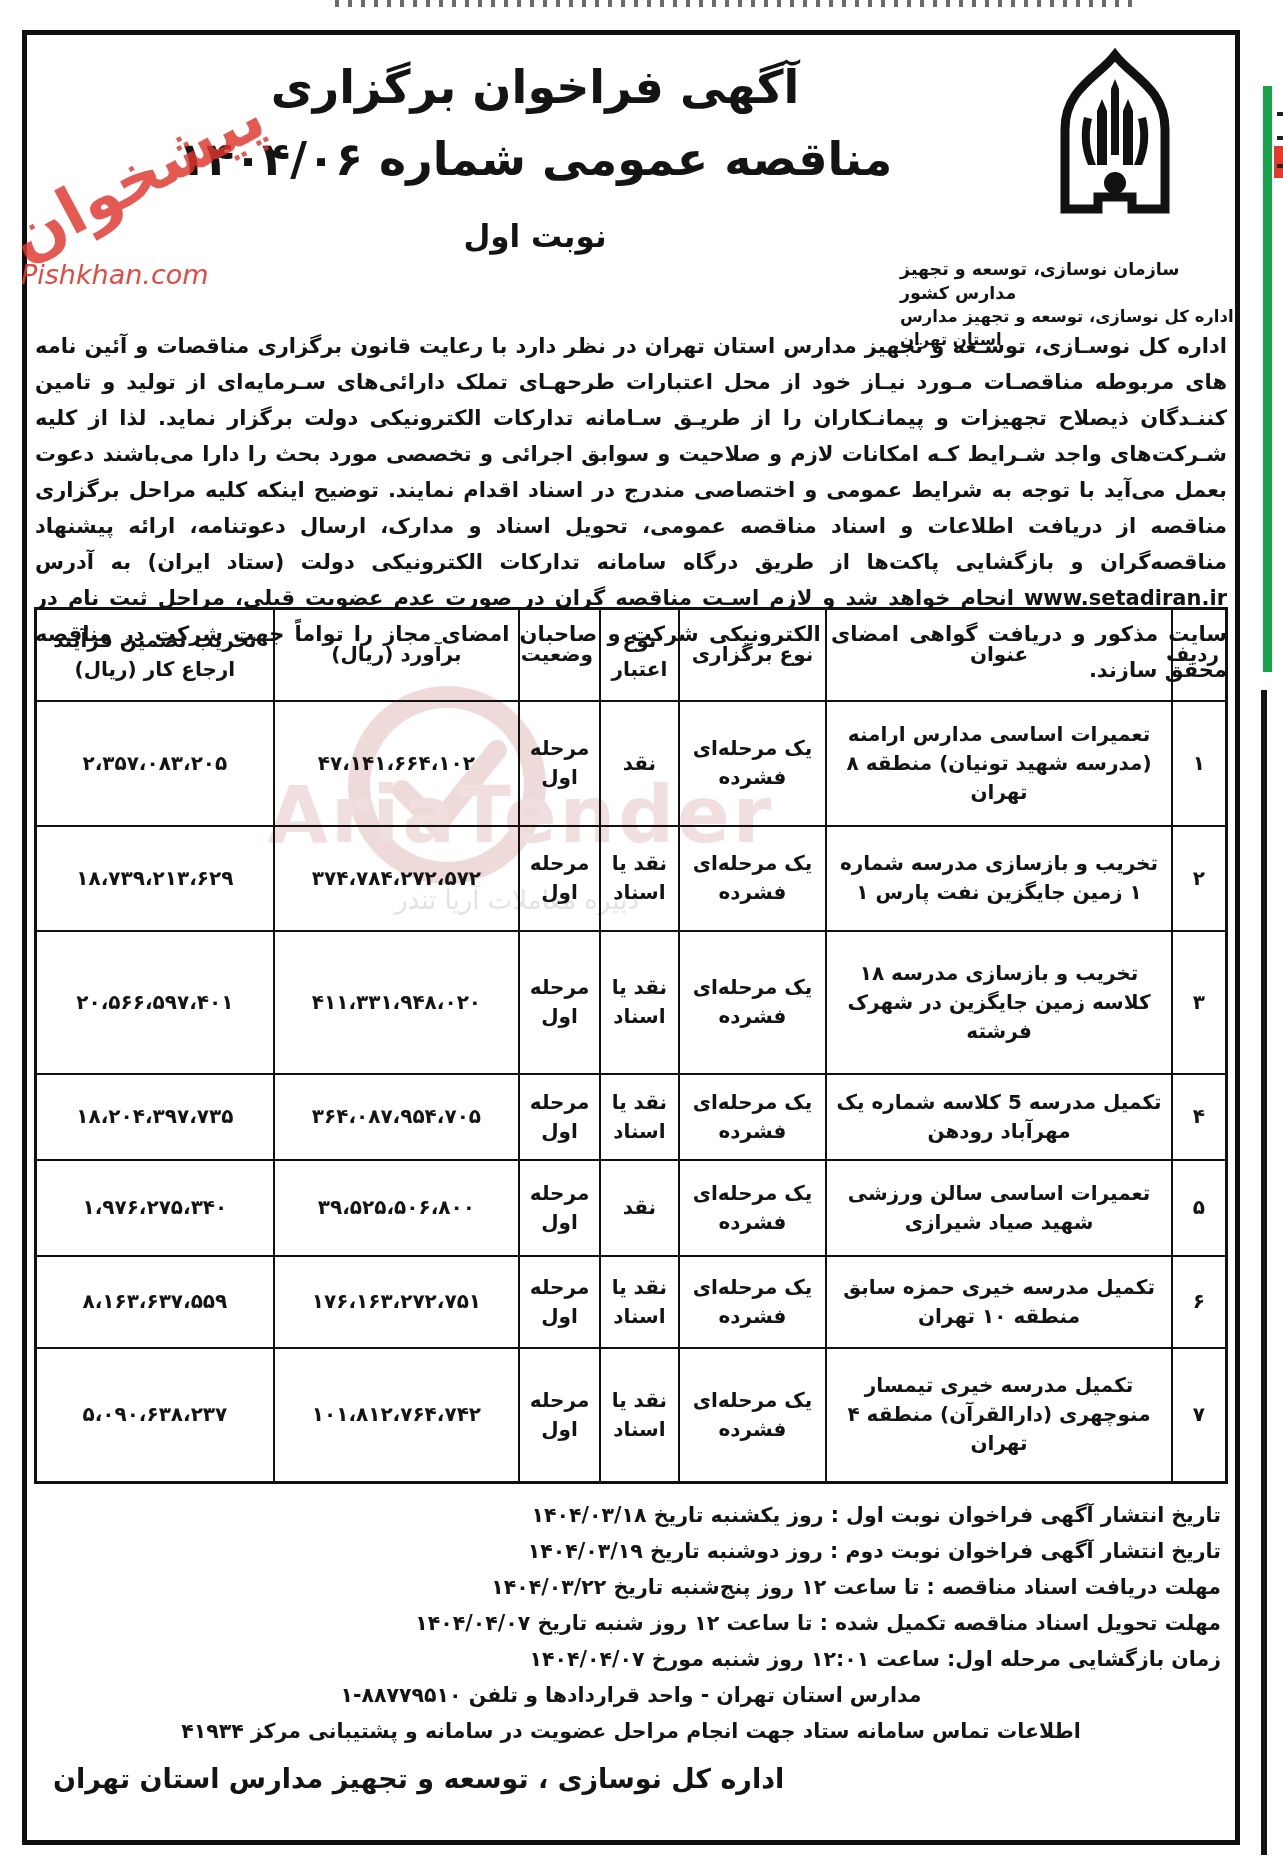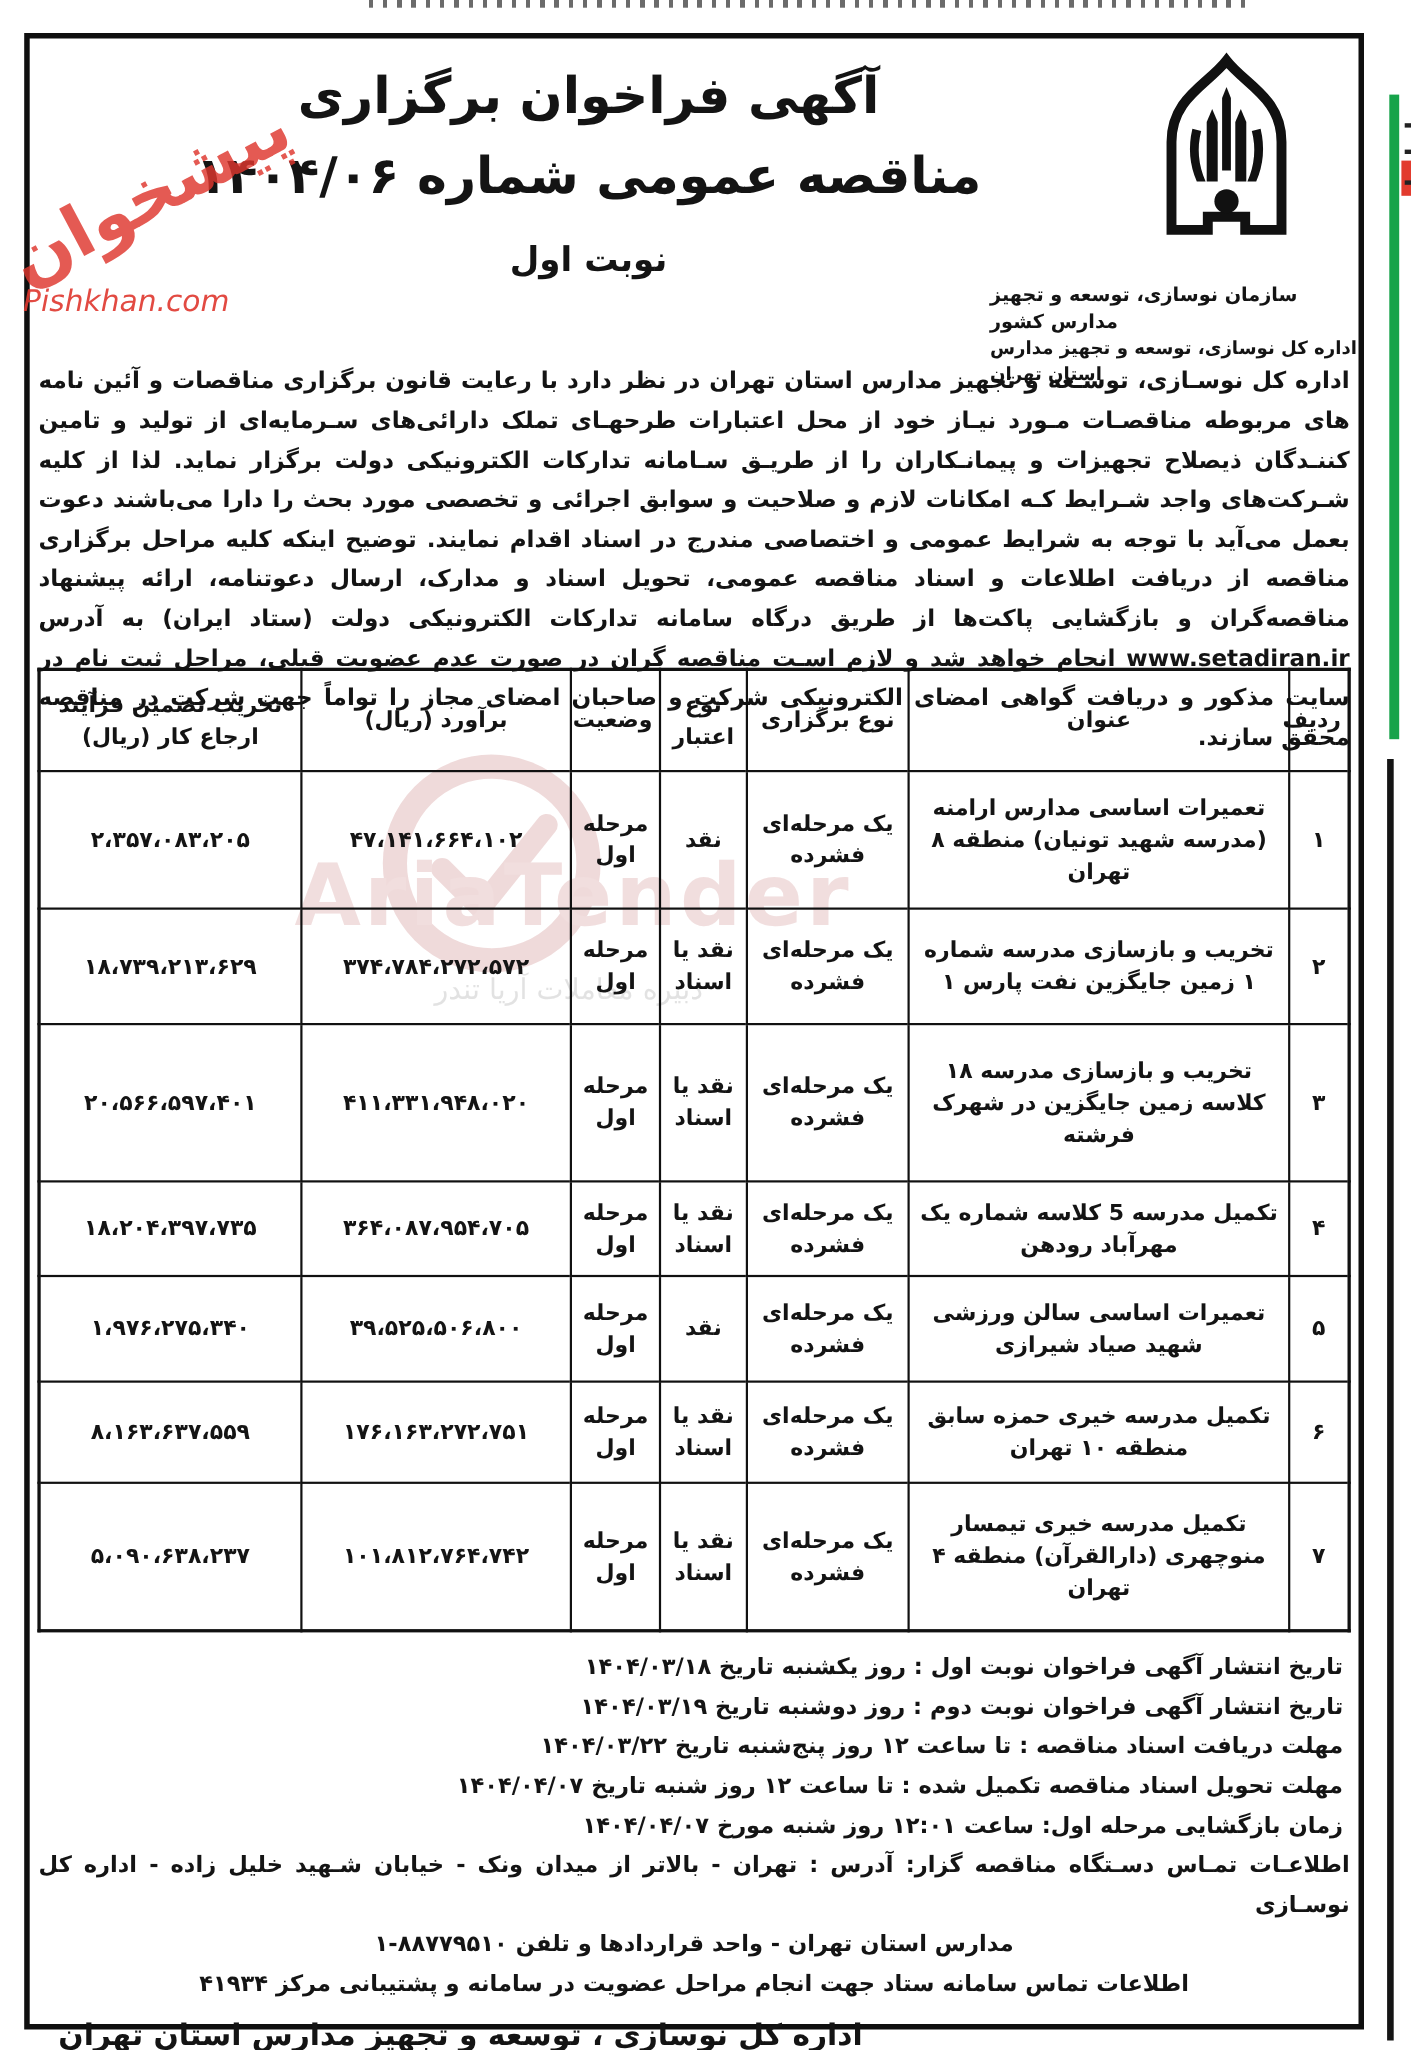"اطلاعـات تمـاس دسـتگاه مناقصه گزار:" div.f-contact { html: <div>اطلاعـات تمـاس دسـتگاه مناقصه گزار: آدرس : تهران - بالاتر از میدان ونک - خیابان شـهید خلیل زاده - اداره کل نوسـازی</div> -> none }
